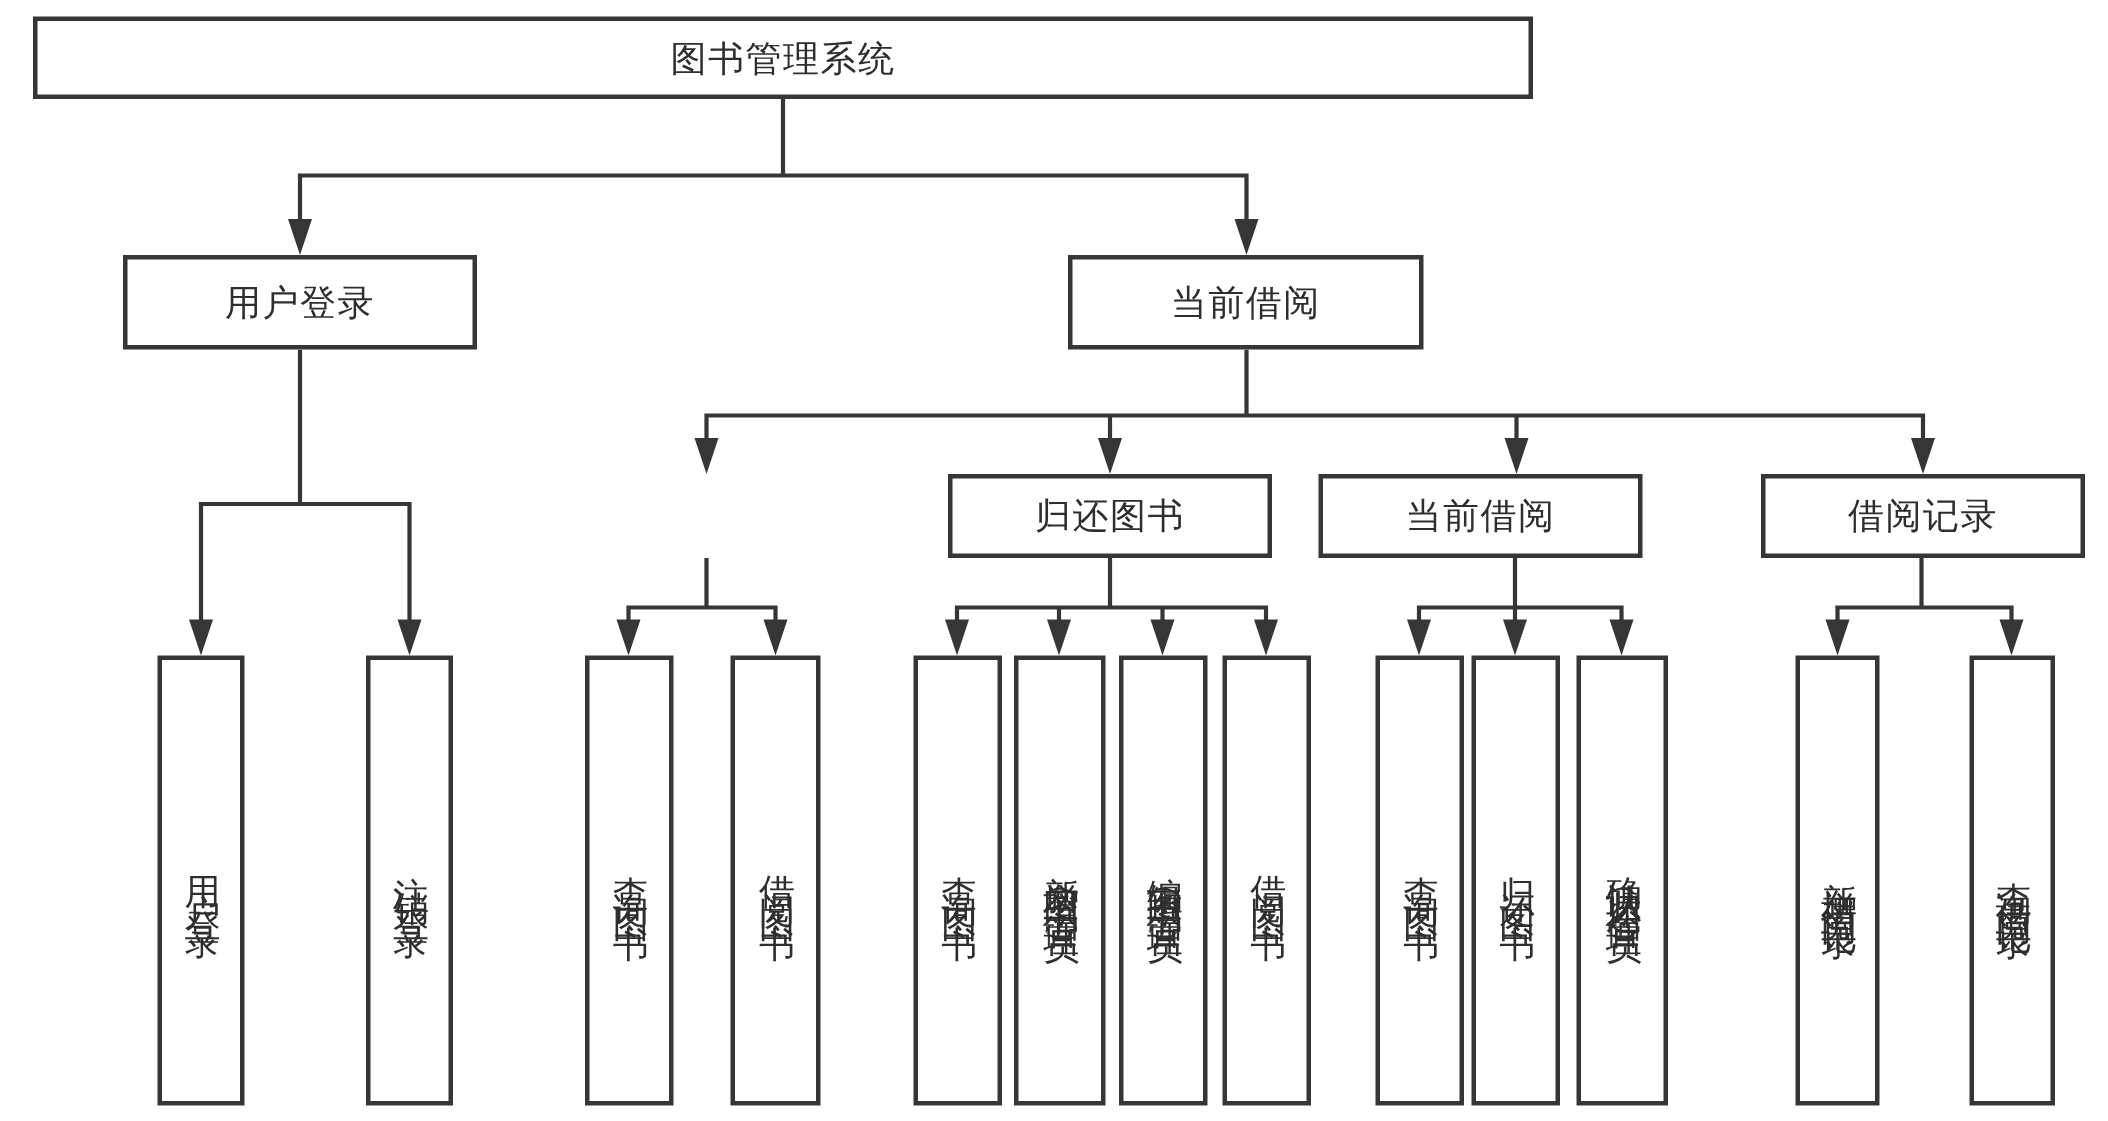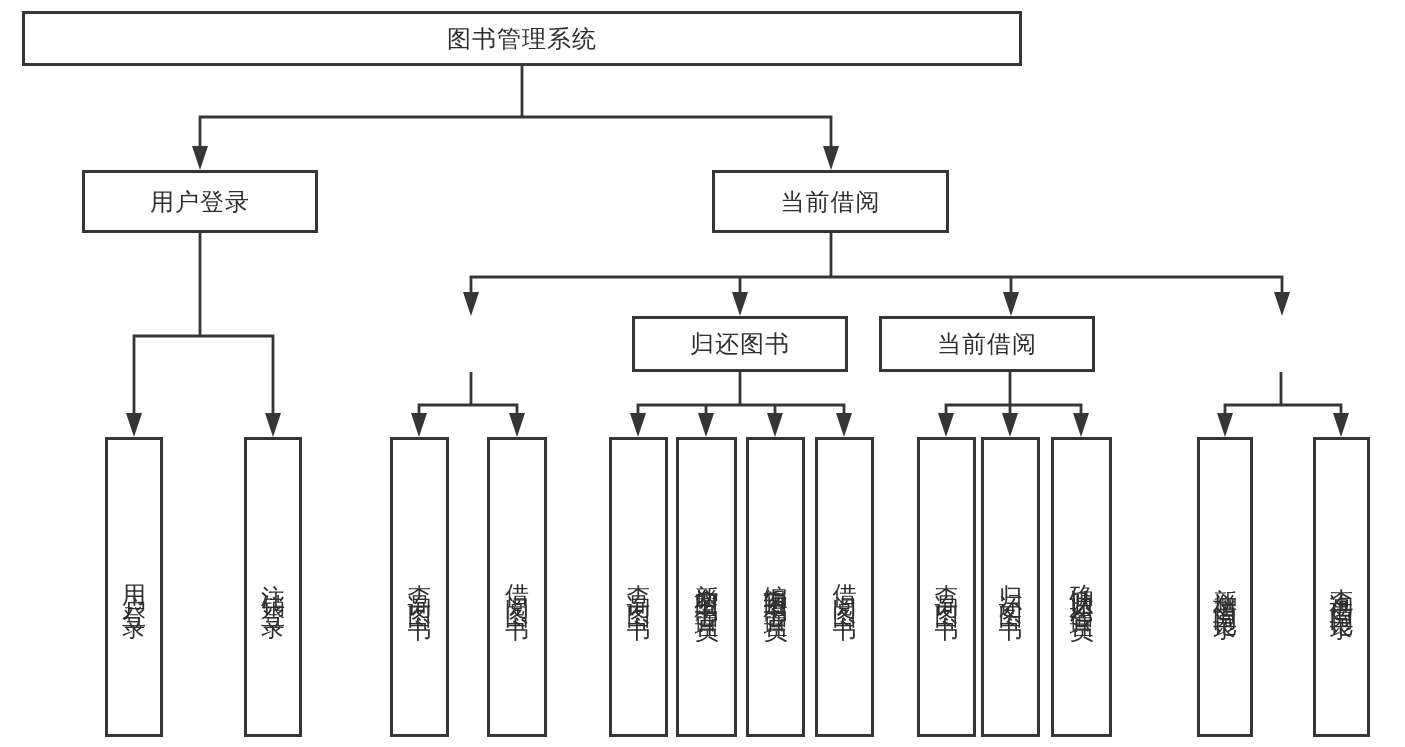"借阅记录" div.node { html: none -> <div>借阅记录</div> }
